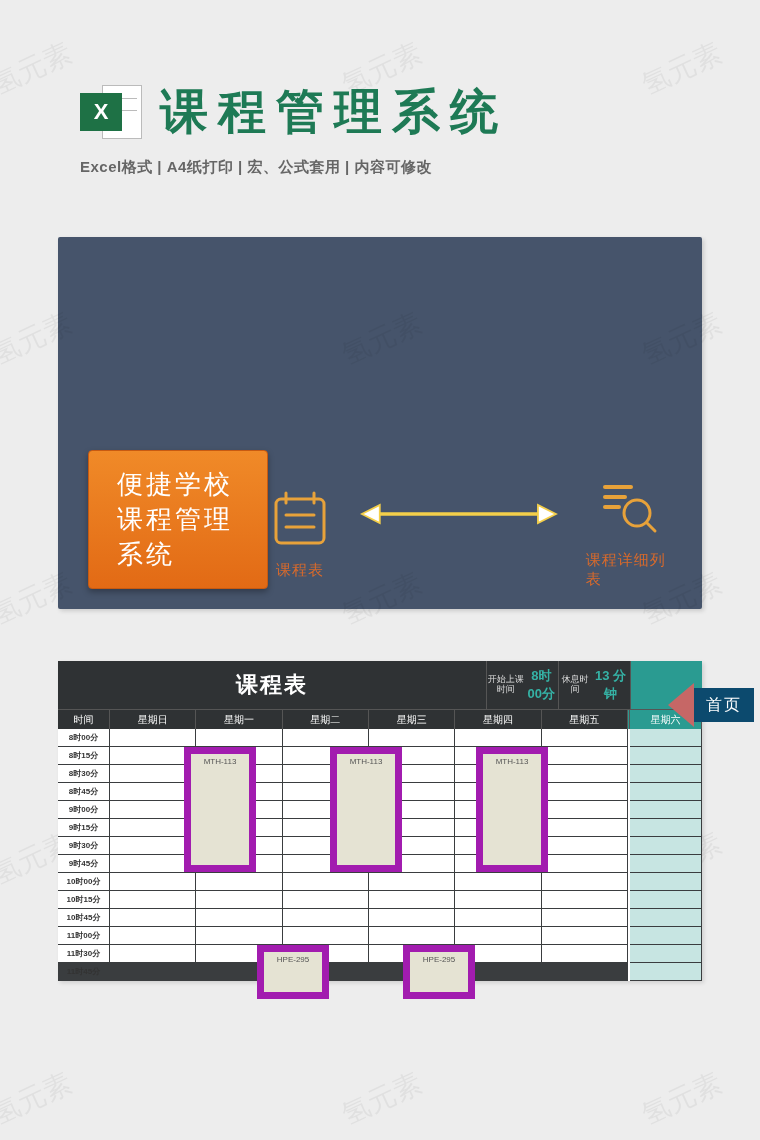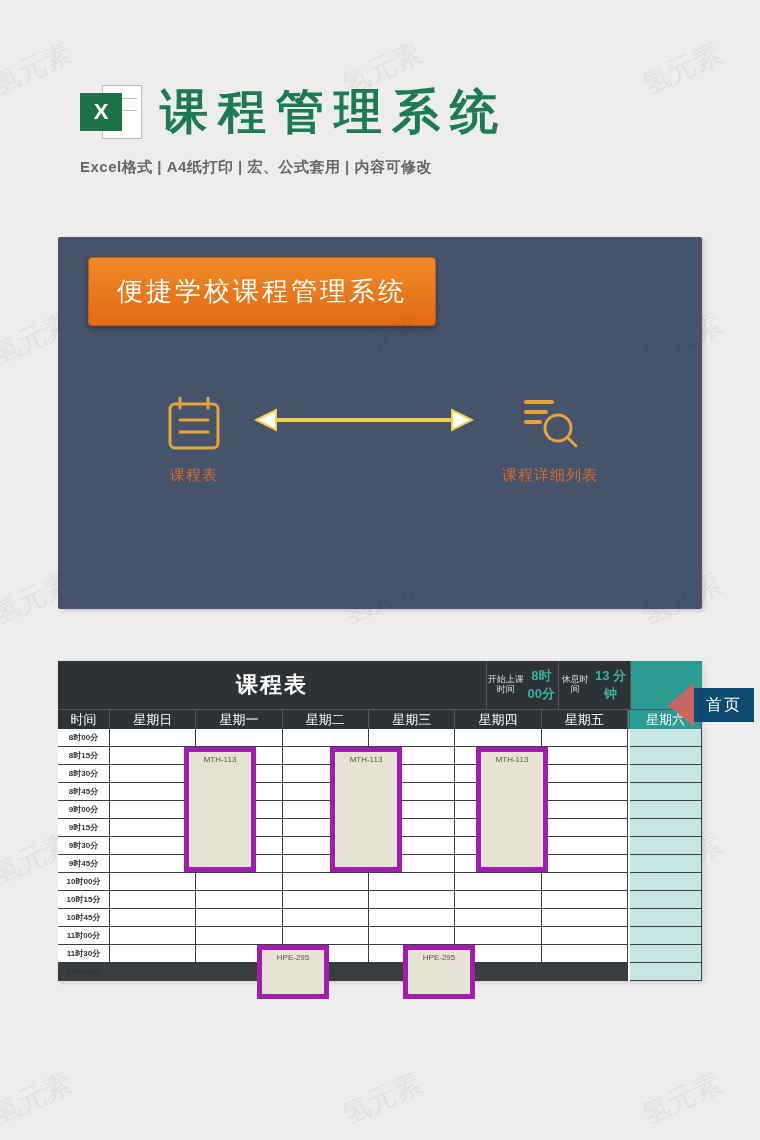"便捷学校课程管理系统" .panel1 { align-items: flex-start -> flex-end; flex-direction: column -> row }
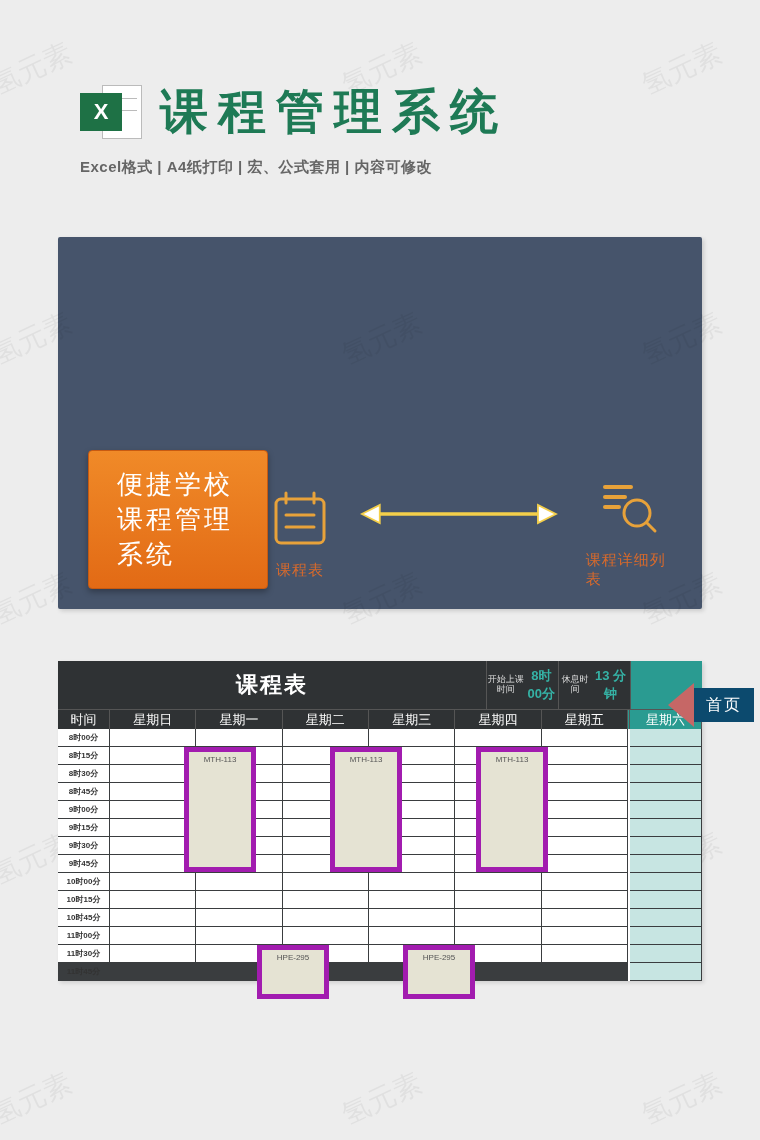"时间" .day-header { font-size: 13px -> 10px }
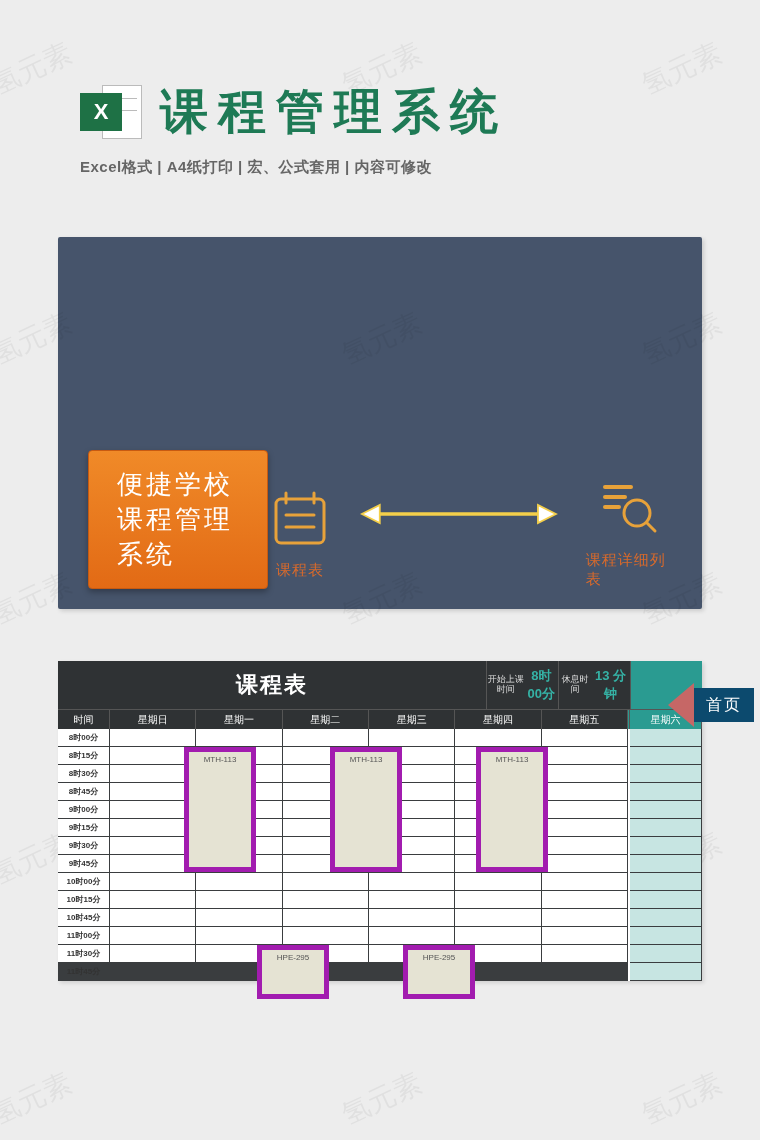"MTH-113" .cblock { border: 5px solid #a21caf -> 7px solid #a21caf }
